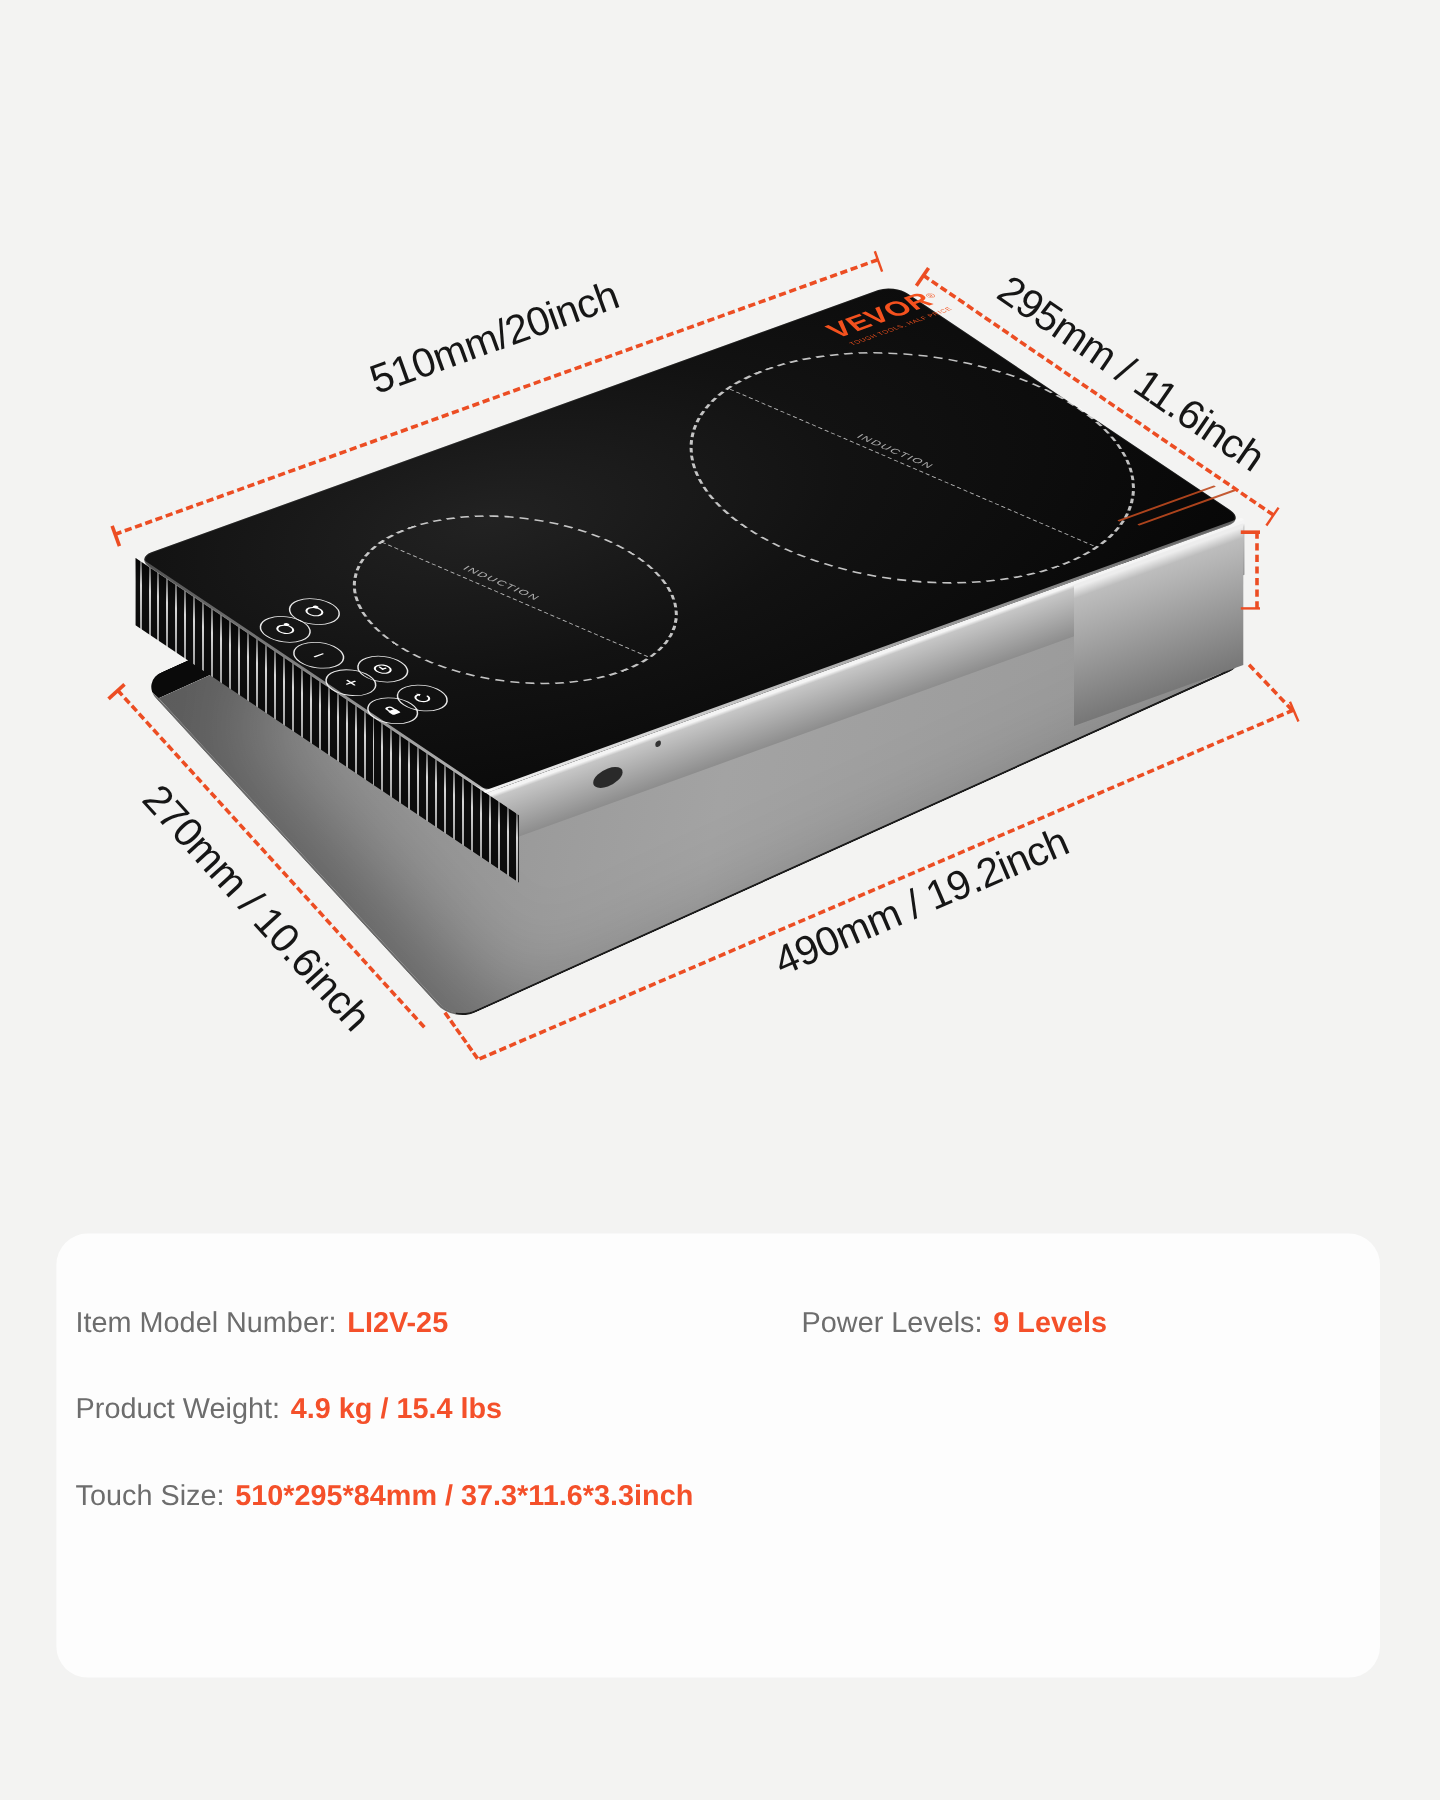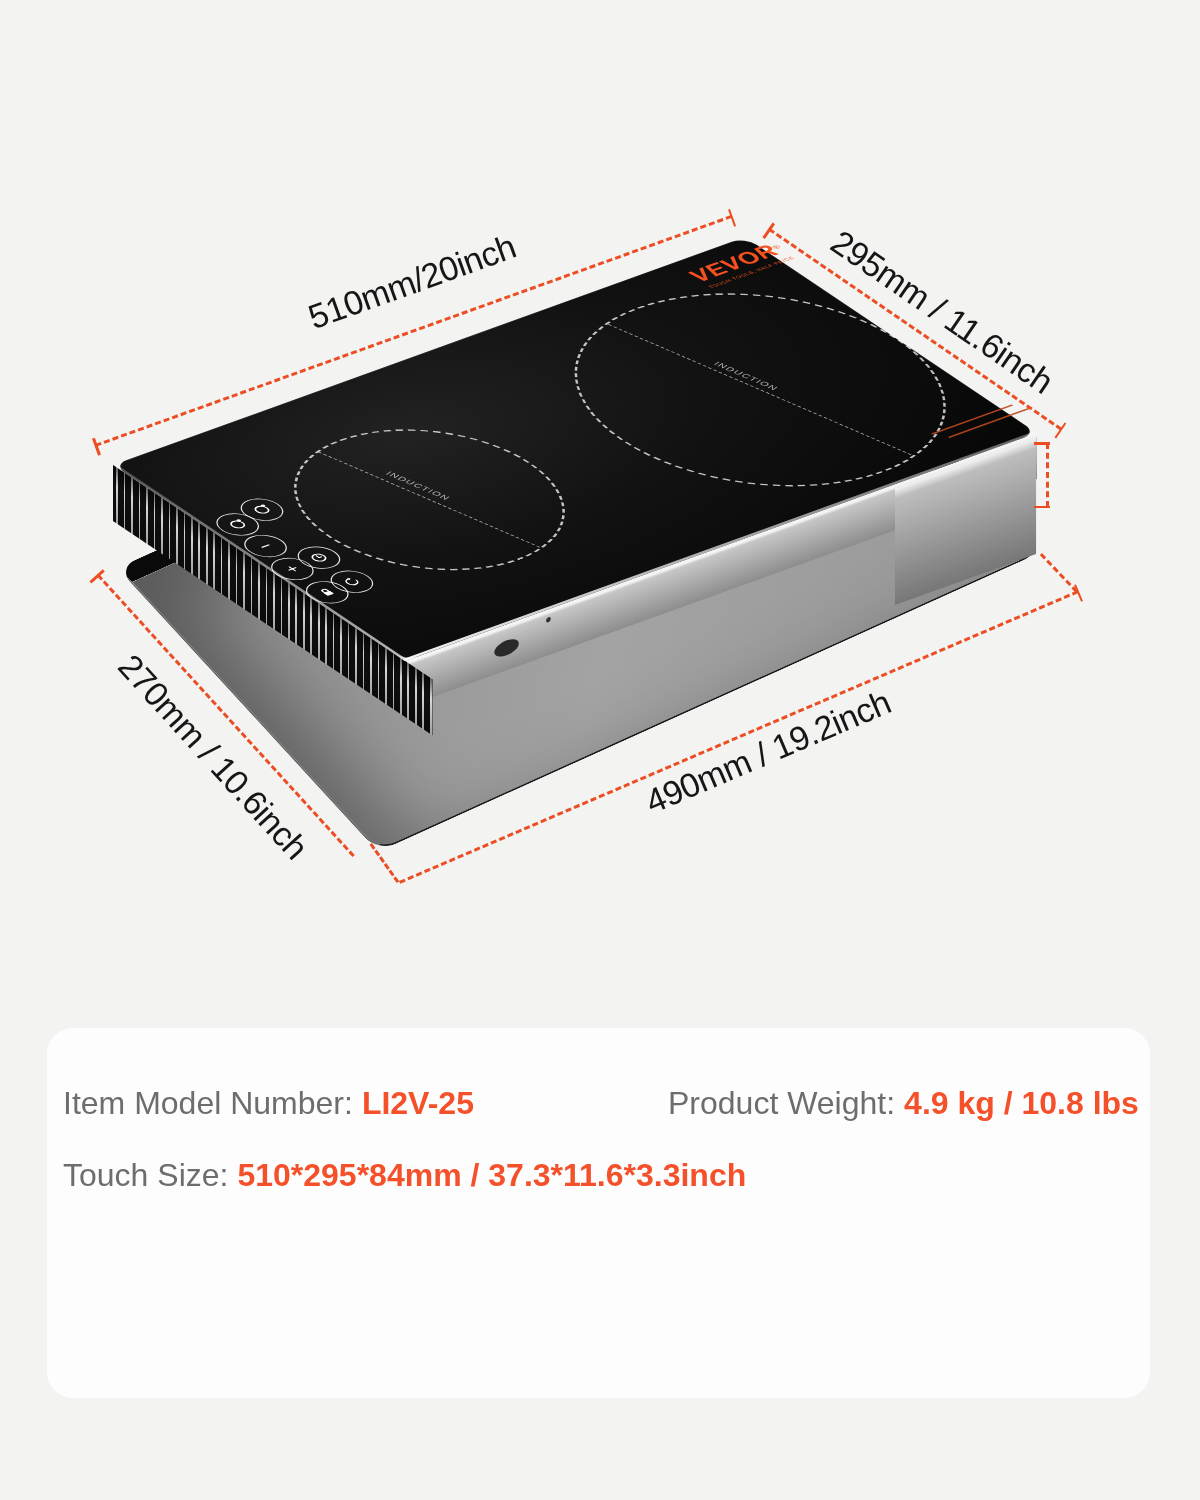"Item Model Number: LI2V-25" .spec { font-size: 32px -> 24px }
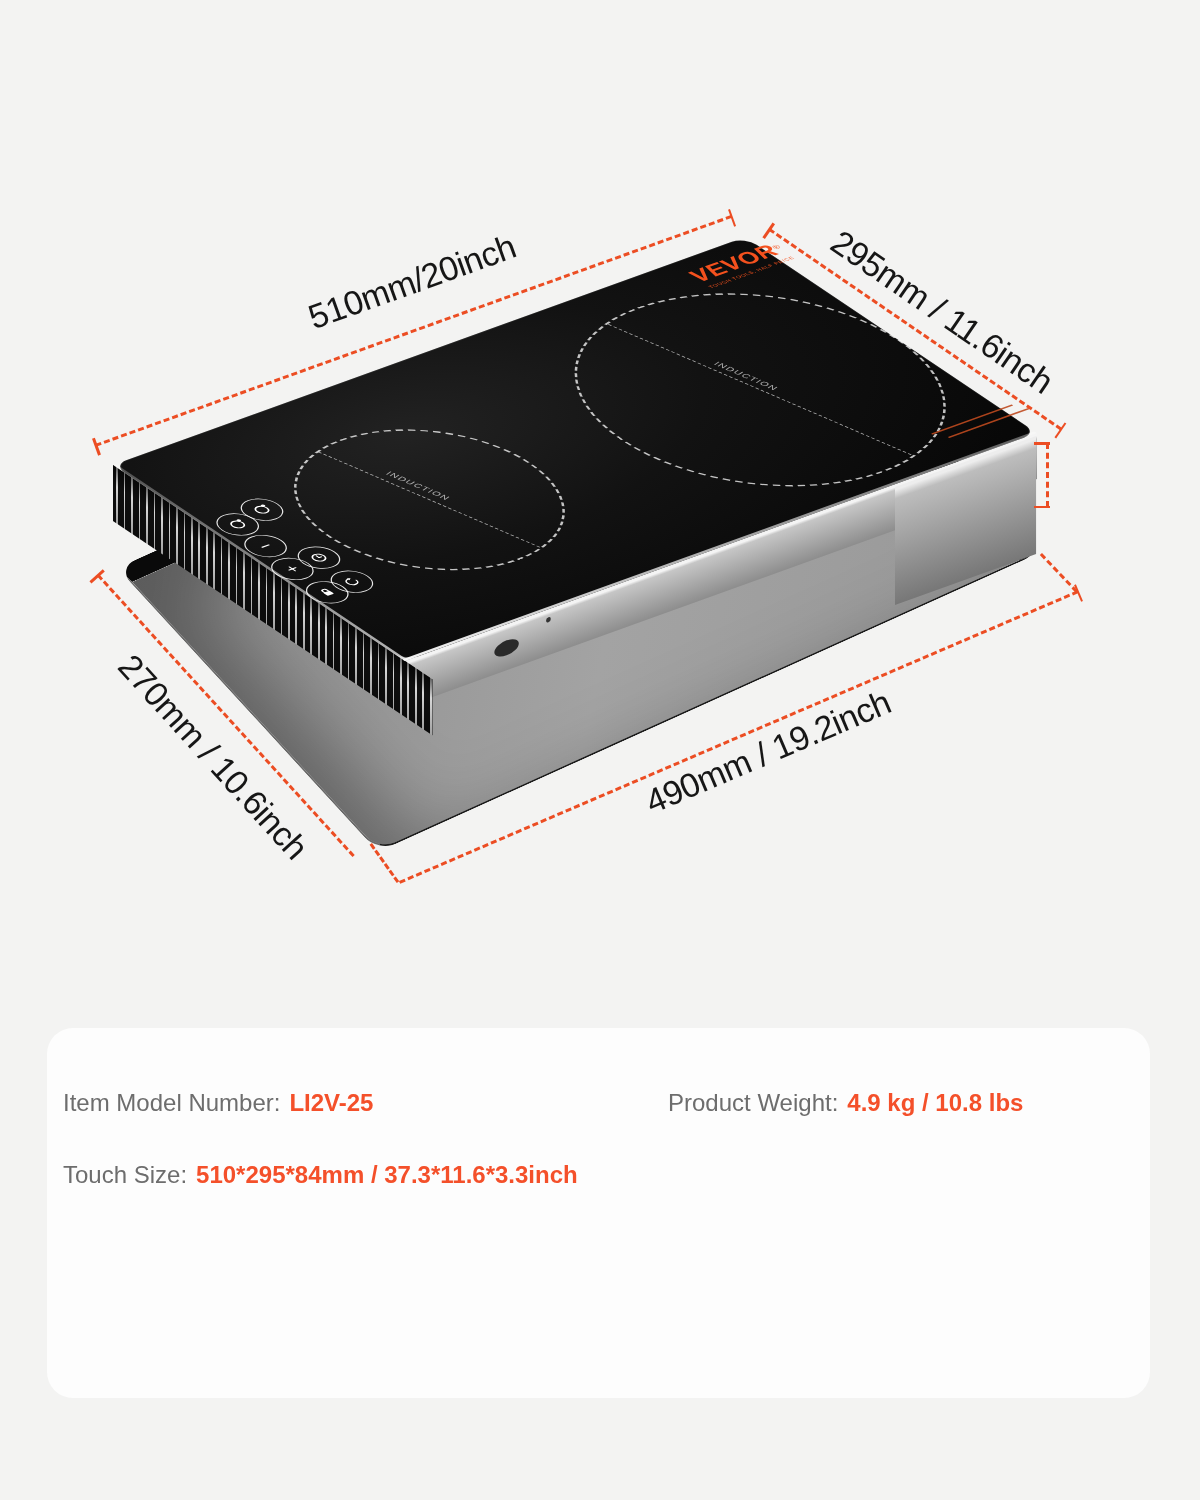"Power Levels: 9 Levels" div.spec { html: none -> <div> <span>Power Levels:</span><span>9 Levels</span> </div> }
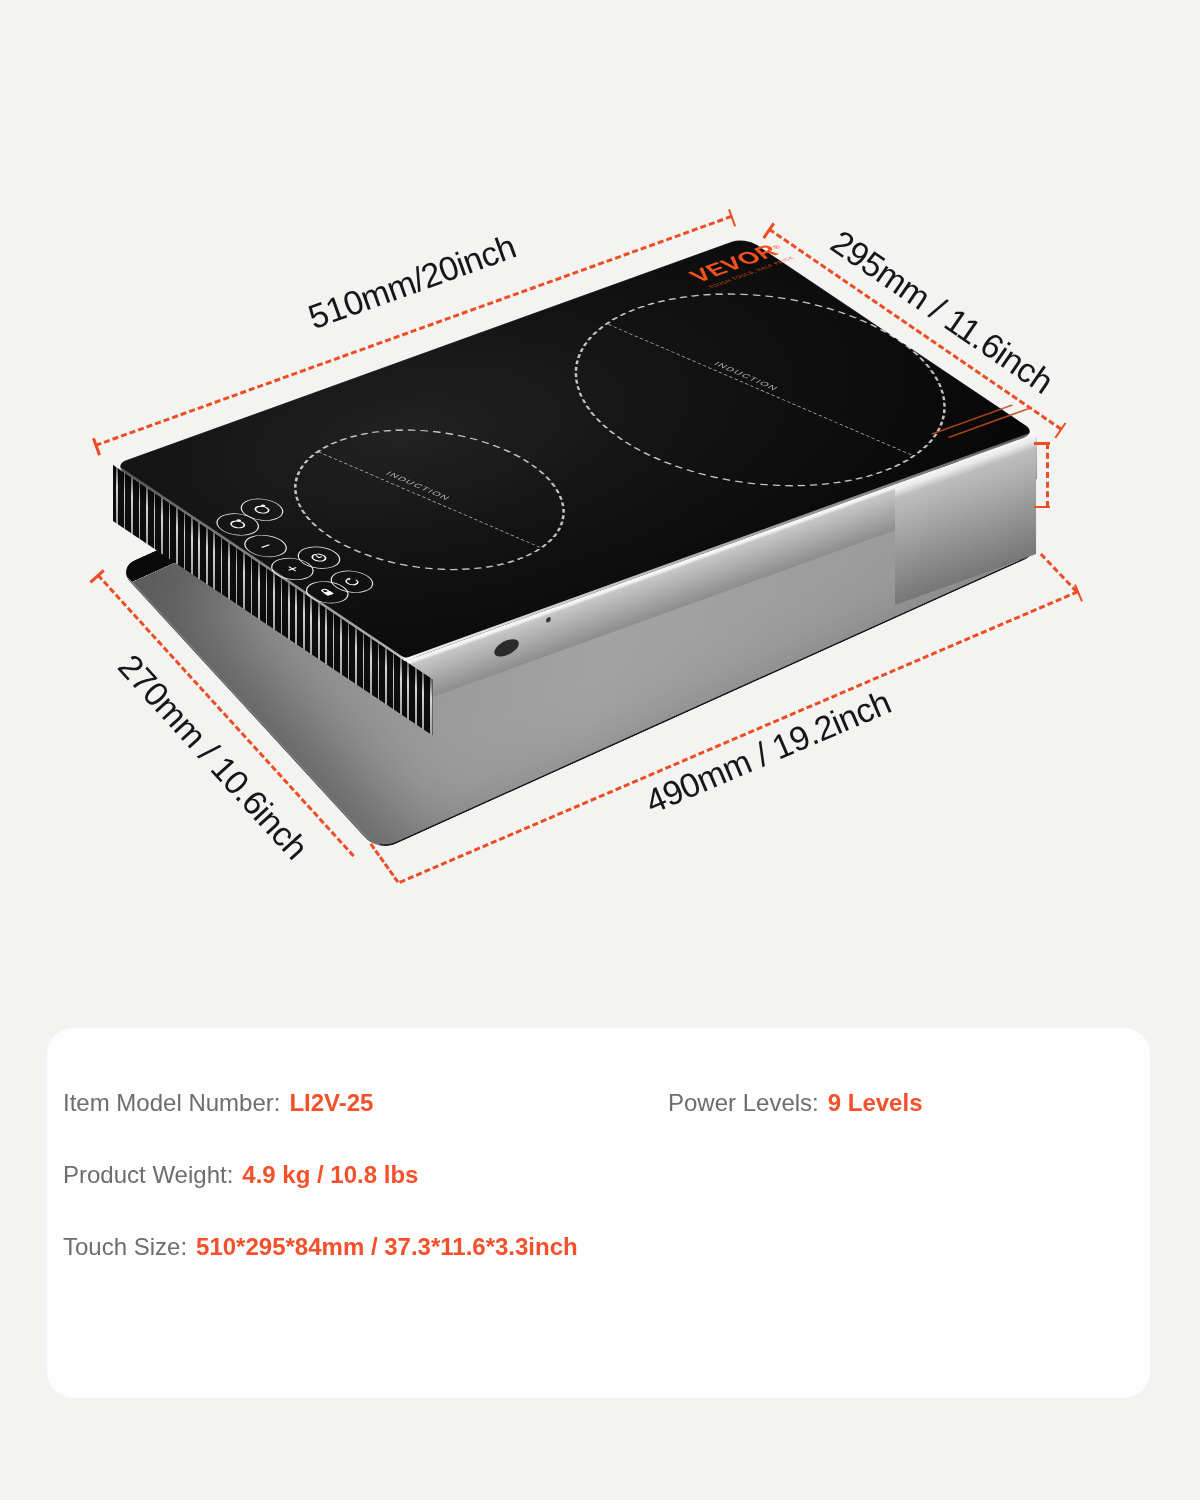"4.9 kg / 10.8 lbs" span.val { text: 10.8 -> 15.4 }
